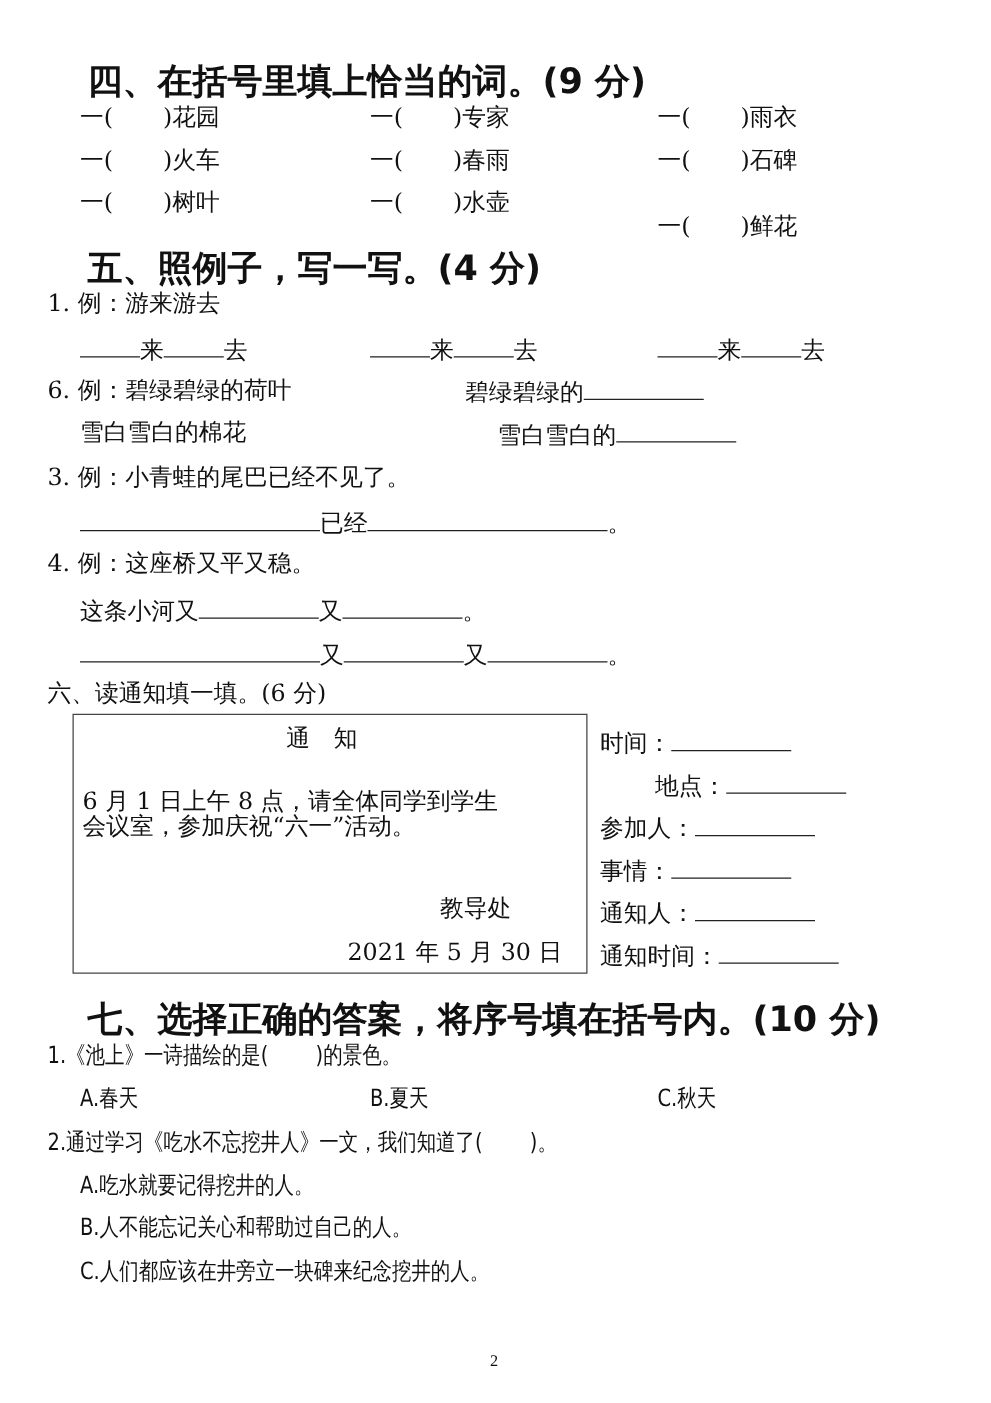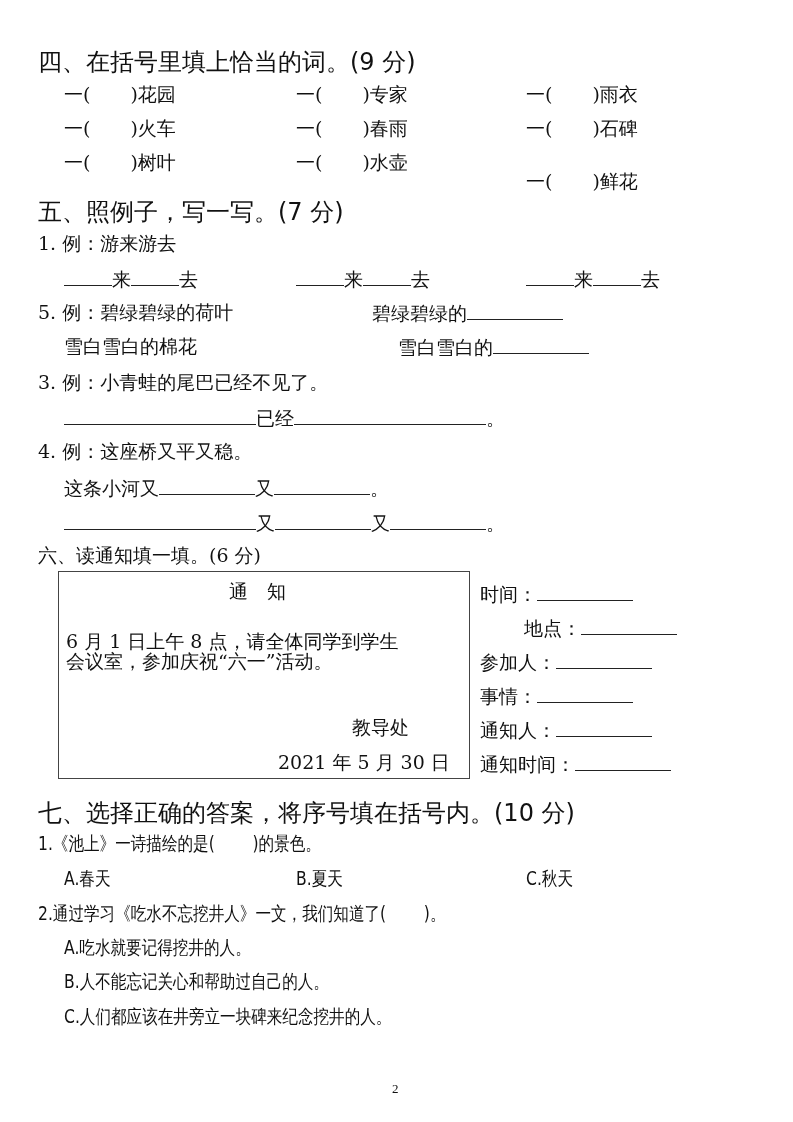"四、在括号里填上恰当的词。(9 分)" .h { font-size: 24px -> 28px; font-weight: normal -> bold; margin-left: none -> 32px }
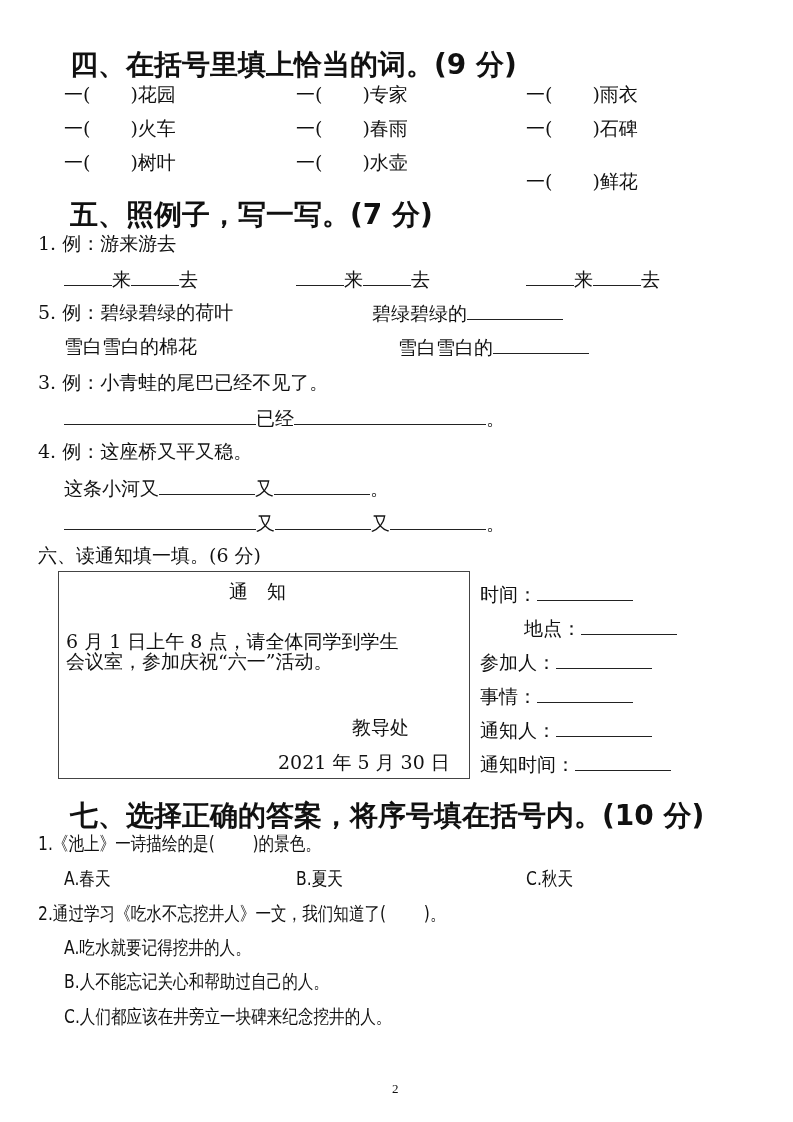"五、照例子，写一写。(7 分)" div.abs { text: 7 -> 4 }
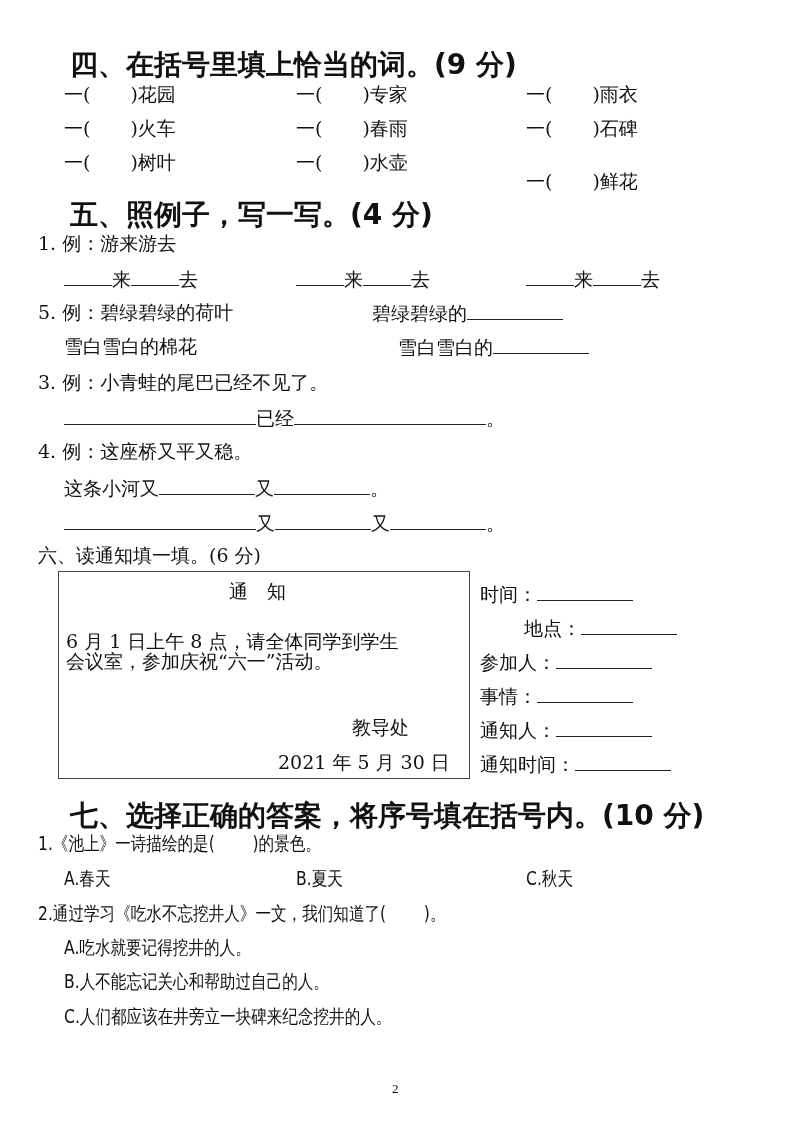"5. 例：碧绿碧绿的荷叶" div.abs { text: 5 -> 6 }
